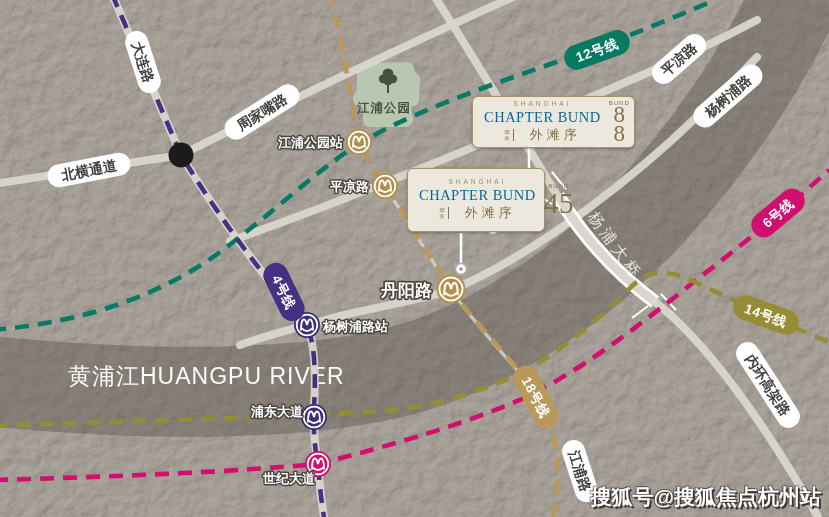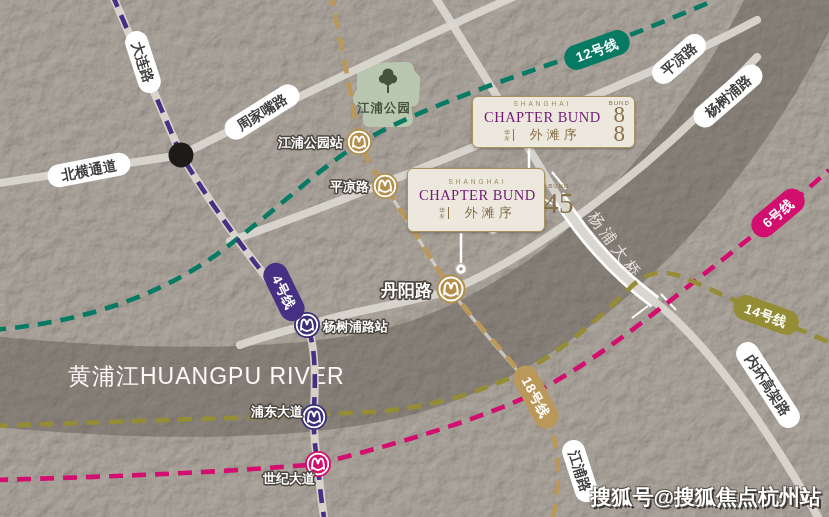"CHAPTER BUND" .brand-main { color: #701a75 -> #0369a1 }
